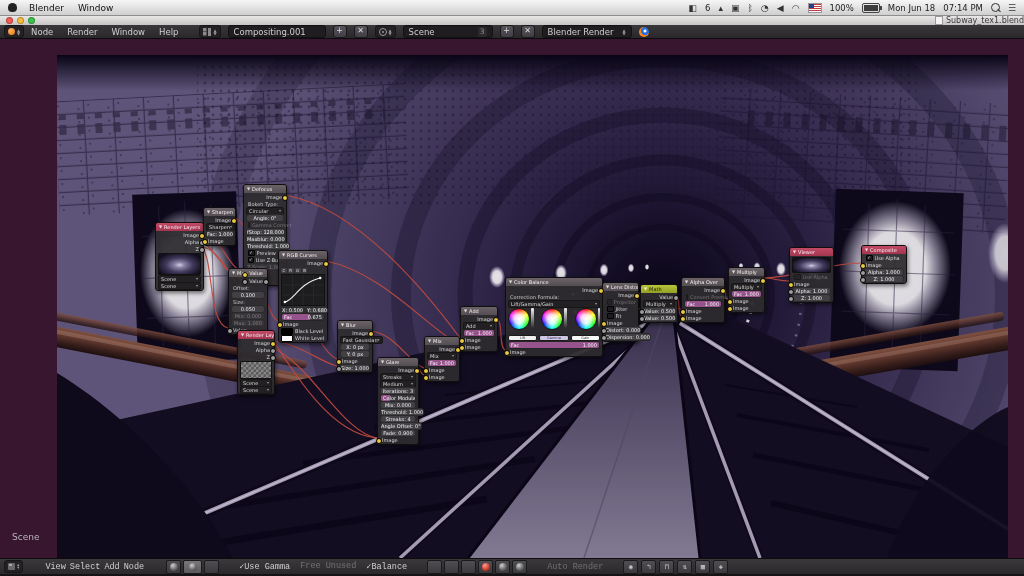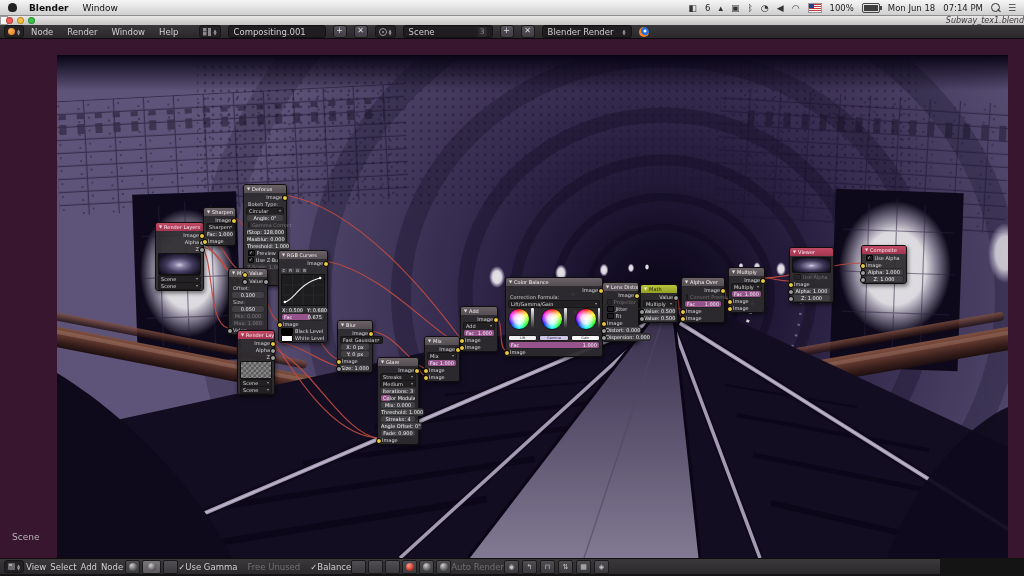"Blender" .mb-item.b { font-weight: bold -> normal }
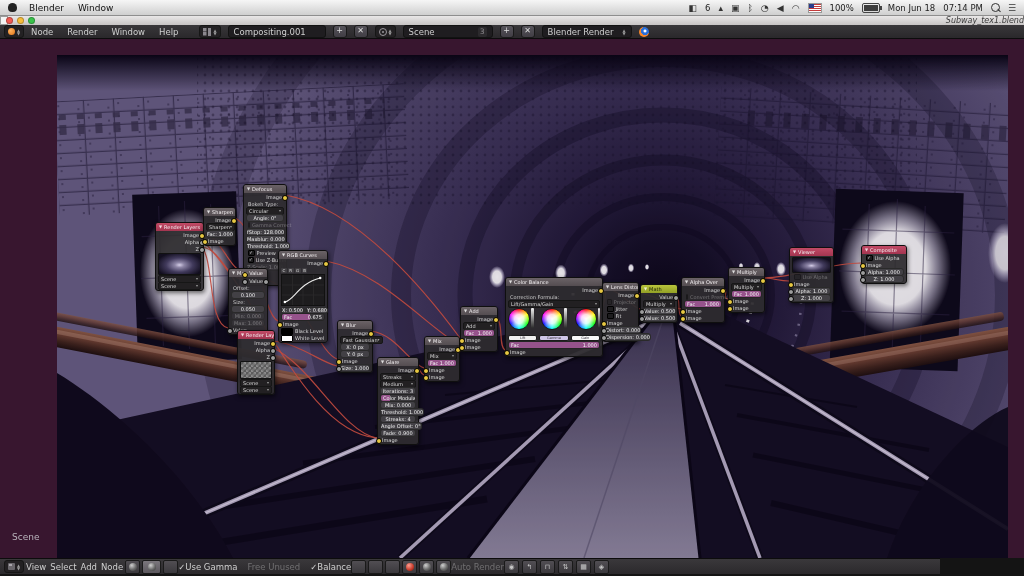"Subway_tex1.blend" .wtitle { font-style: italic -> none; justify-content: space-between -> flex-end }
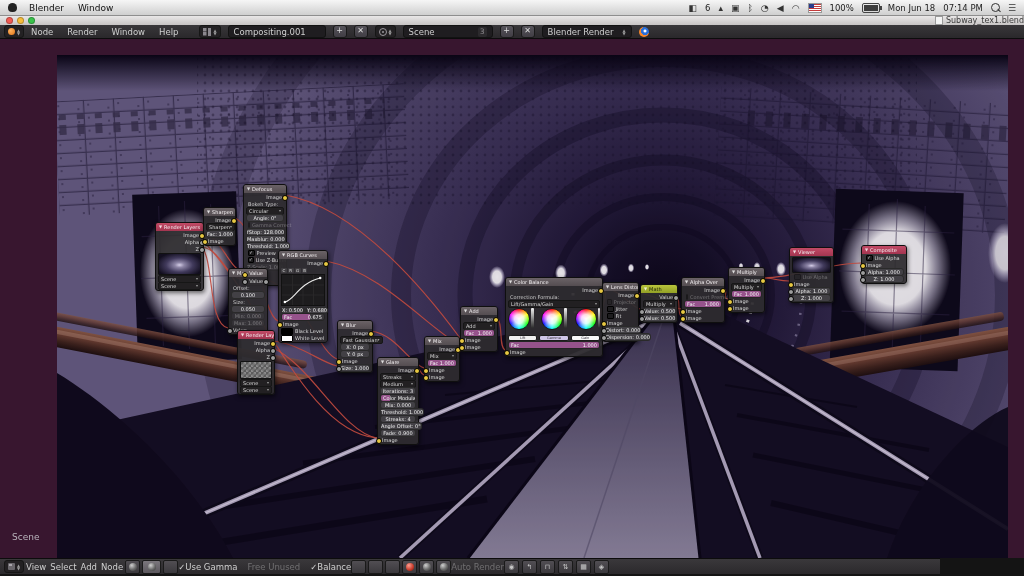"View Select Add Node" .footer { font-family: none -> Liberation Mono, monospace; gap: 0 -> 20px; width: 940px -> 1024px }
